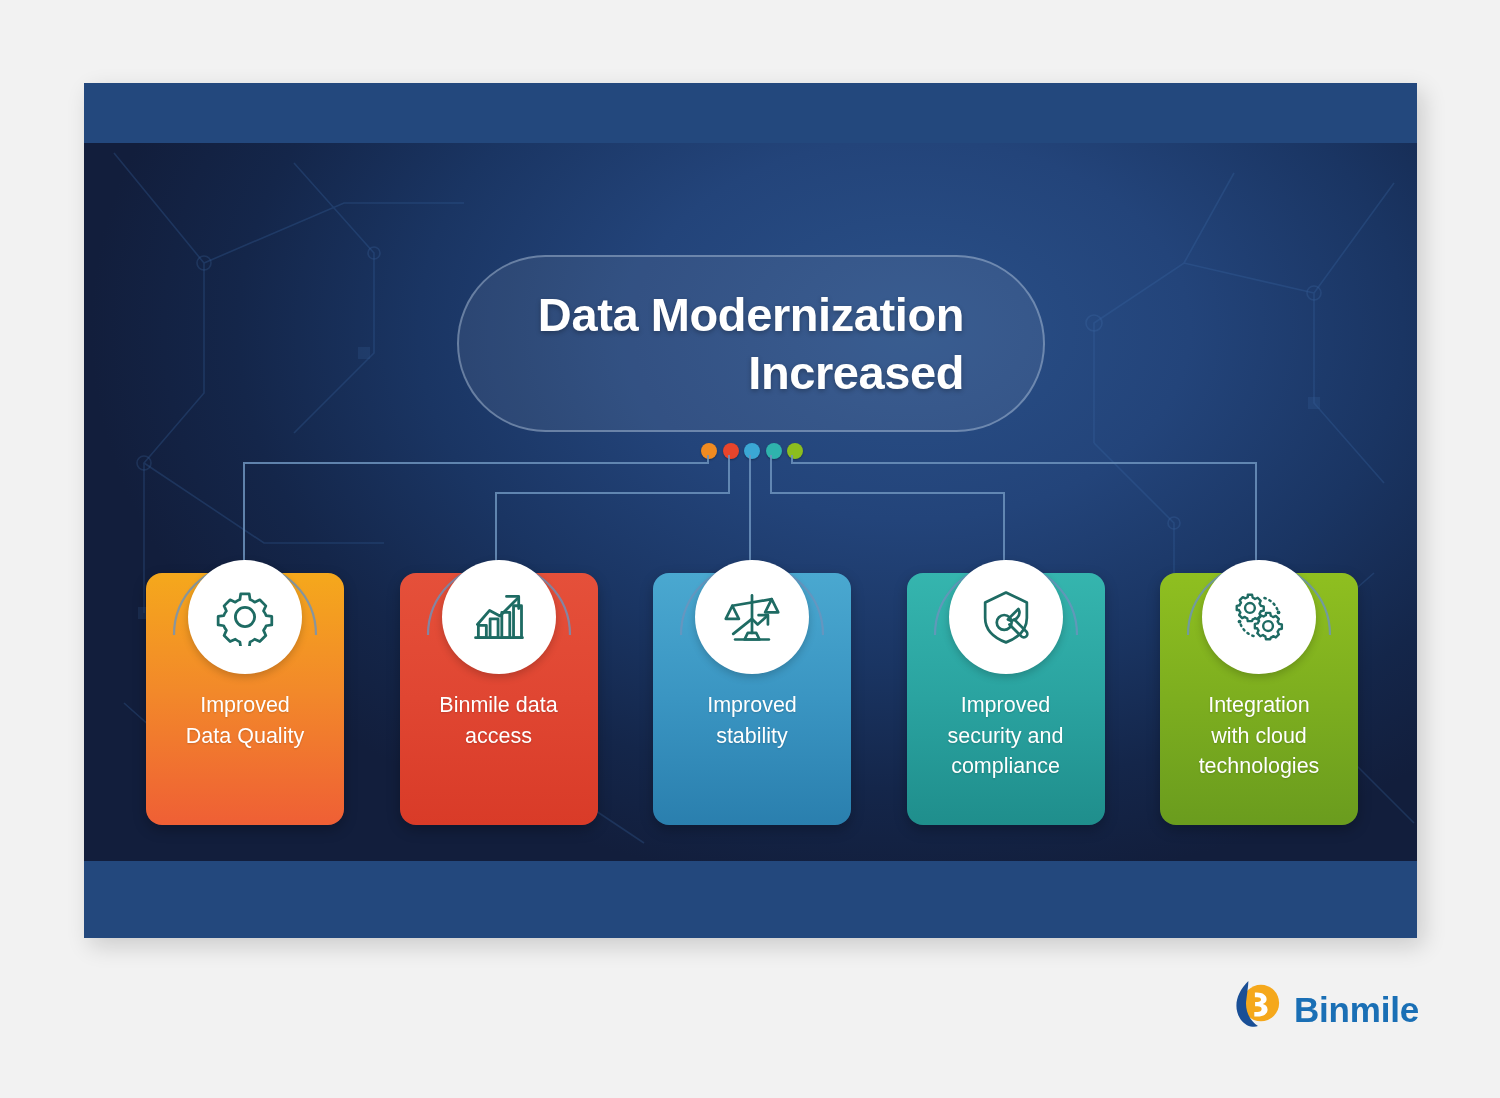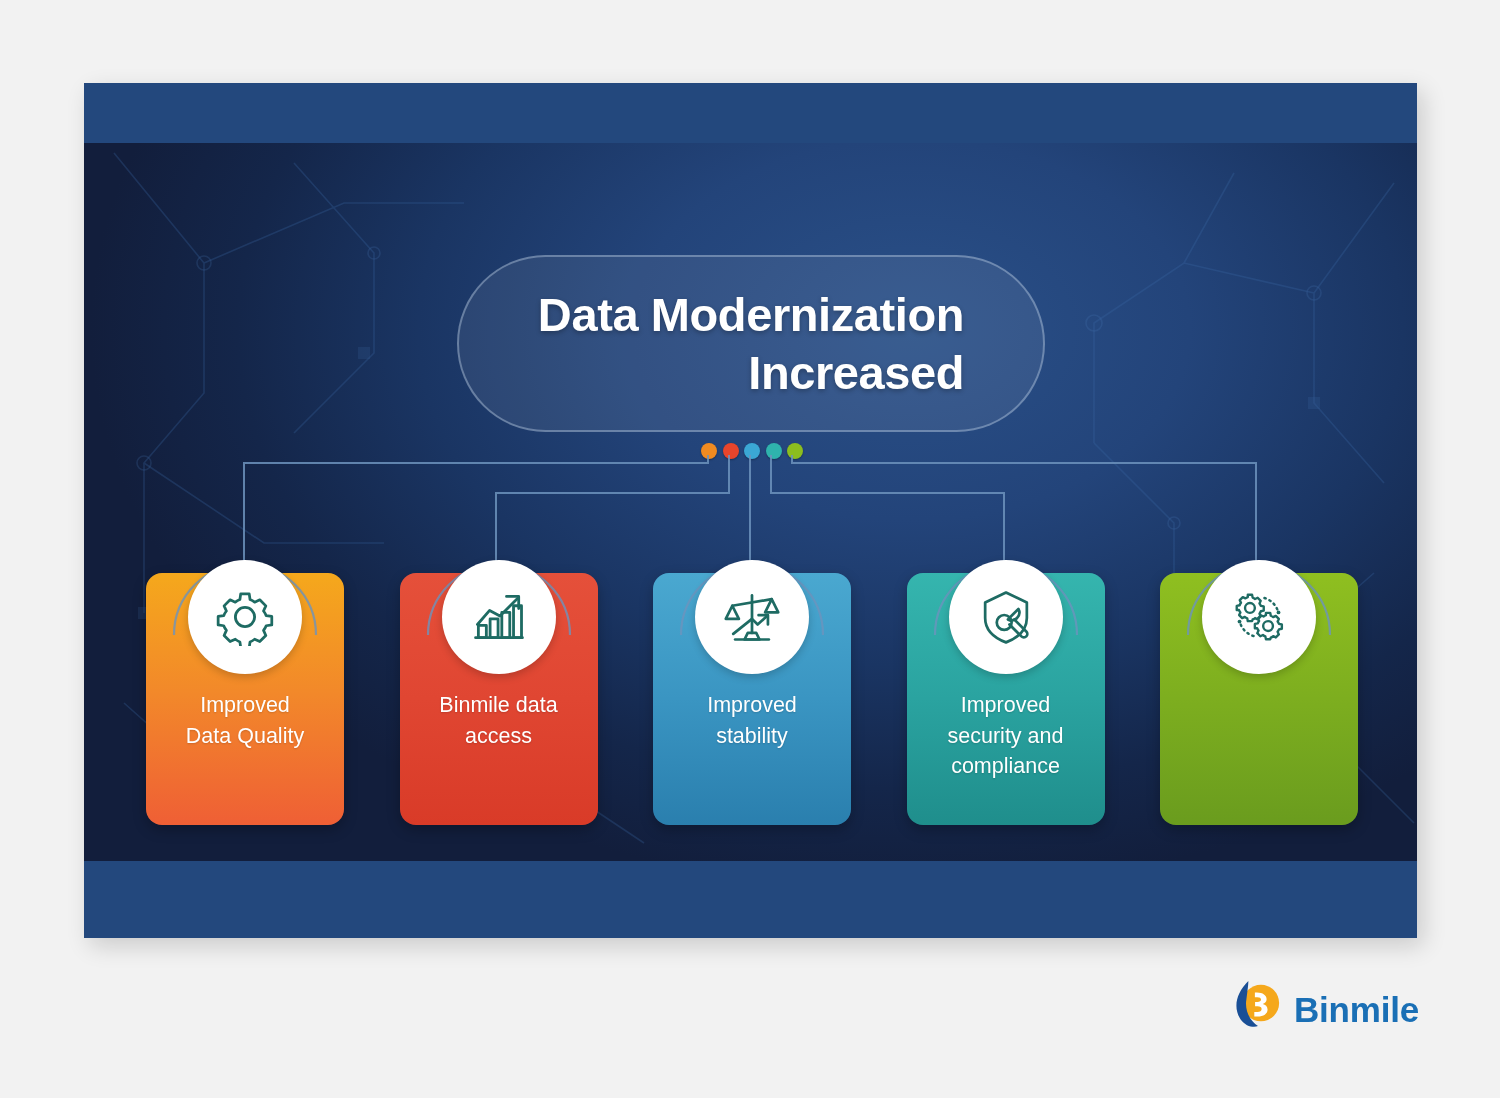"Integration" div.card-label { html: none -> <div>Integration with cloud technologies</div> }
